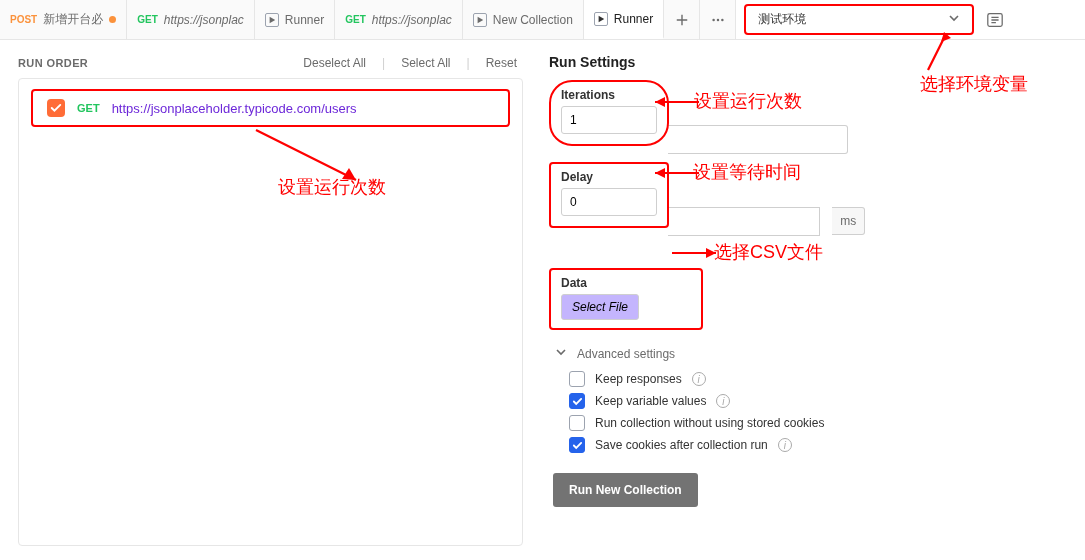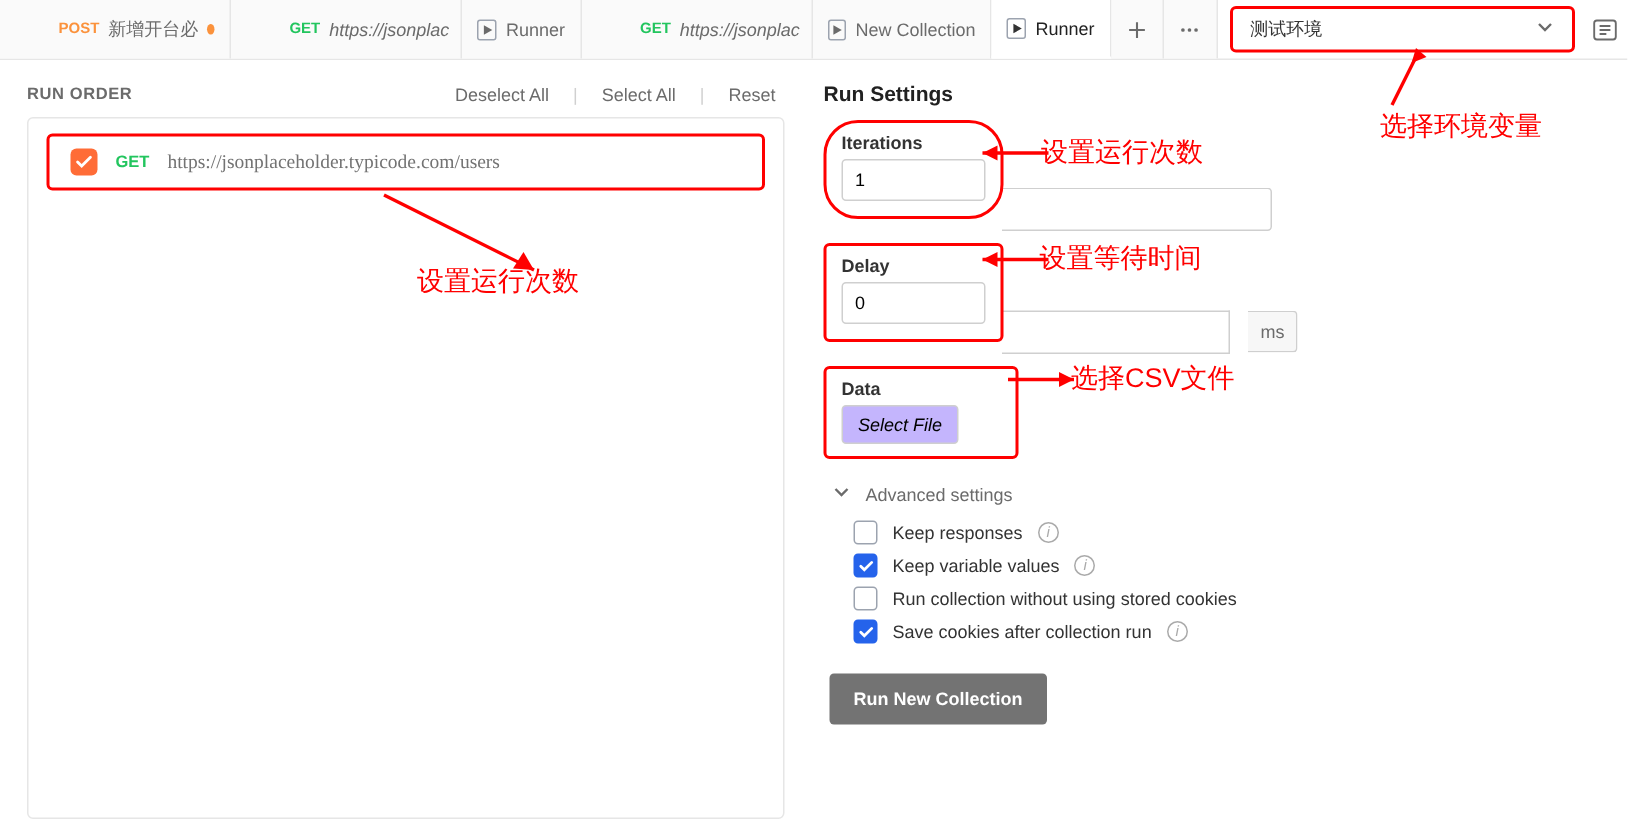"POST" .tab .method { margin-left: 29px -> none }
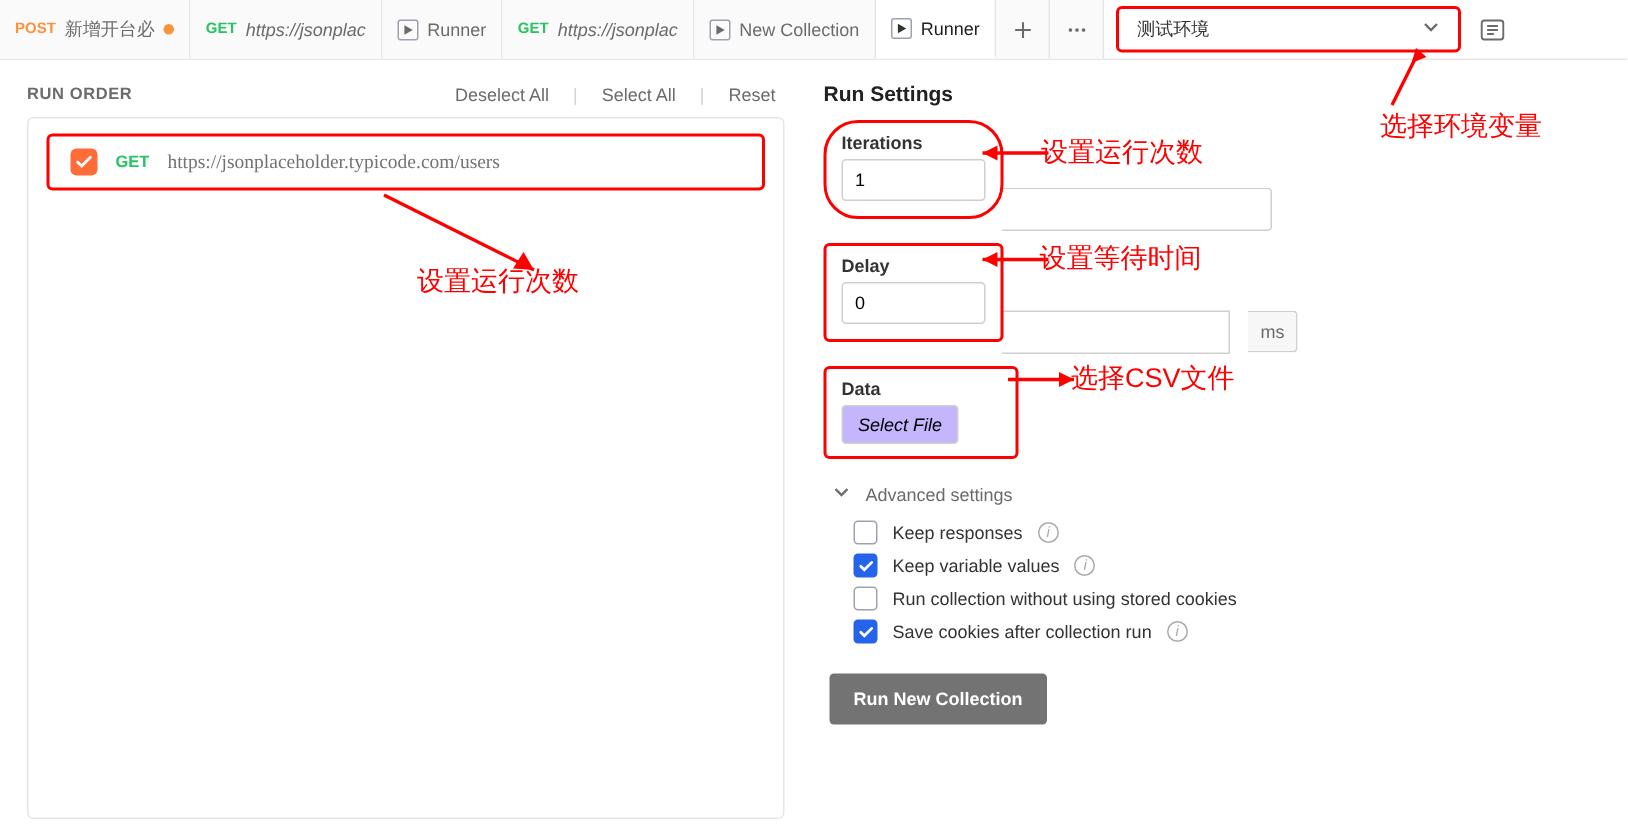"https://jsonplaceholder.typicode.com/use" .request-row-box .url { color: #737373 -> #6d28d9; font-family: Liberation Serif, serif -> none }
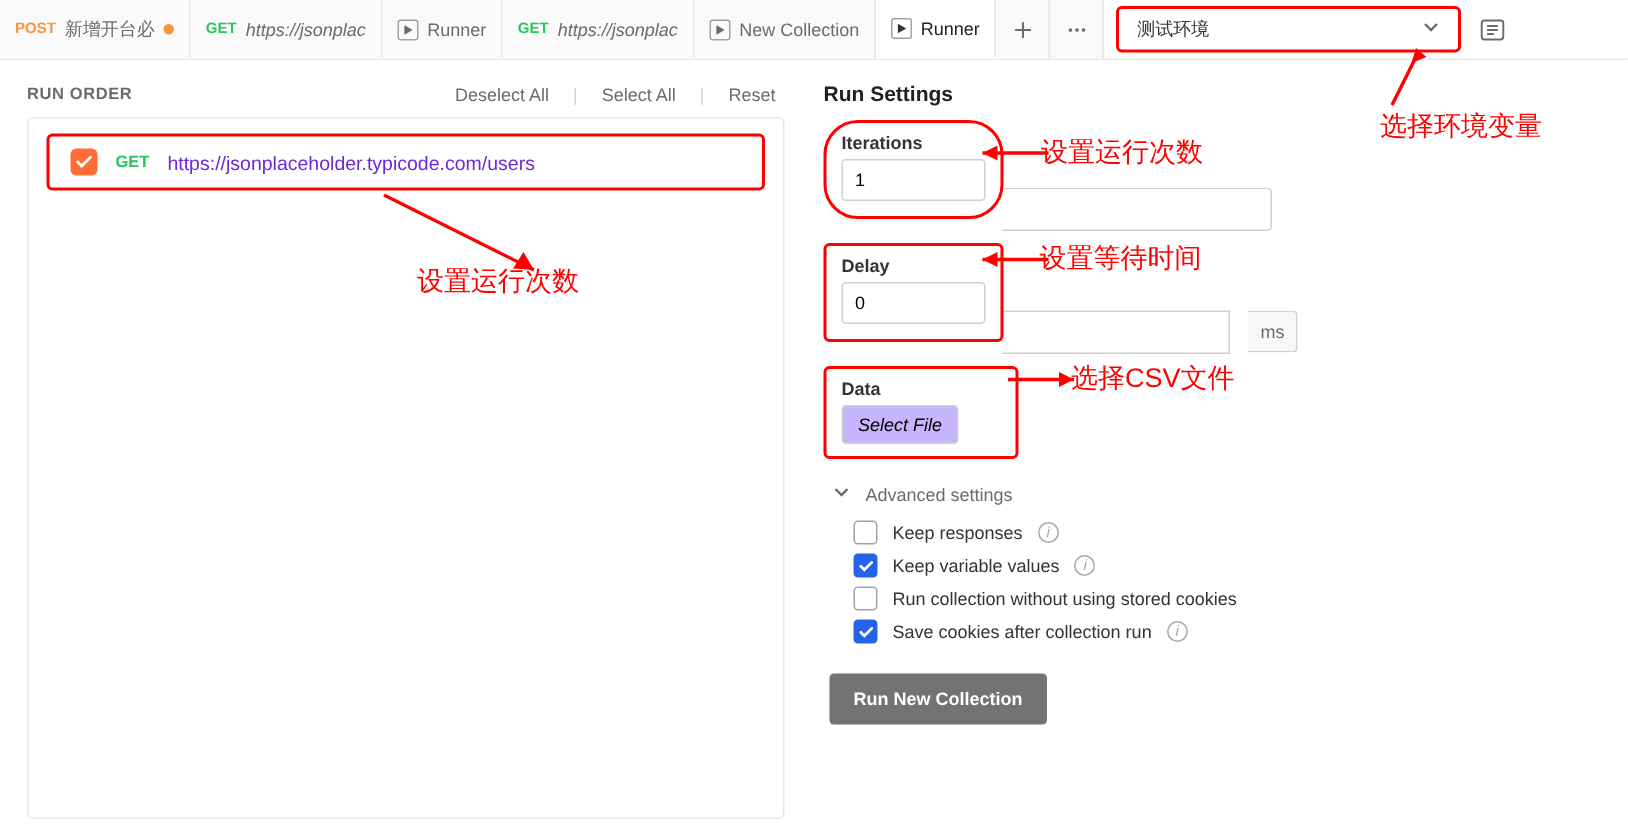"Data" div.field-box { margin-top: none -> 24px; width: 130px -> 154px }
